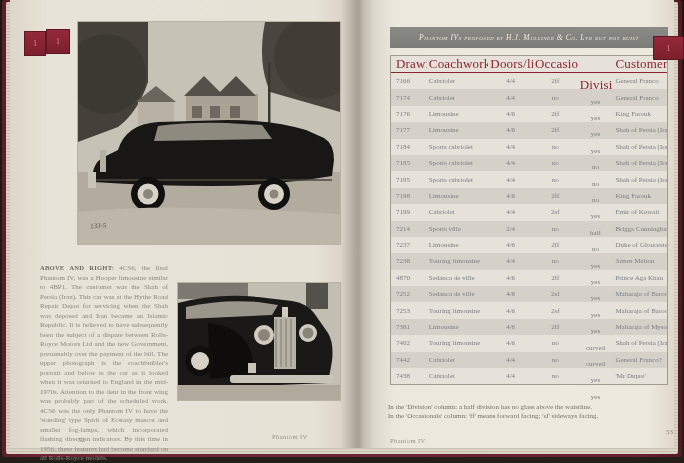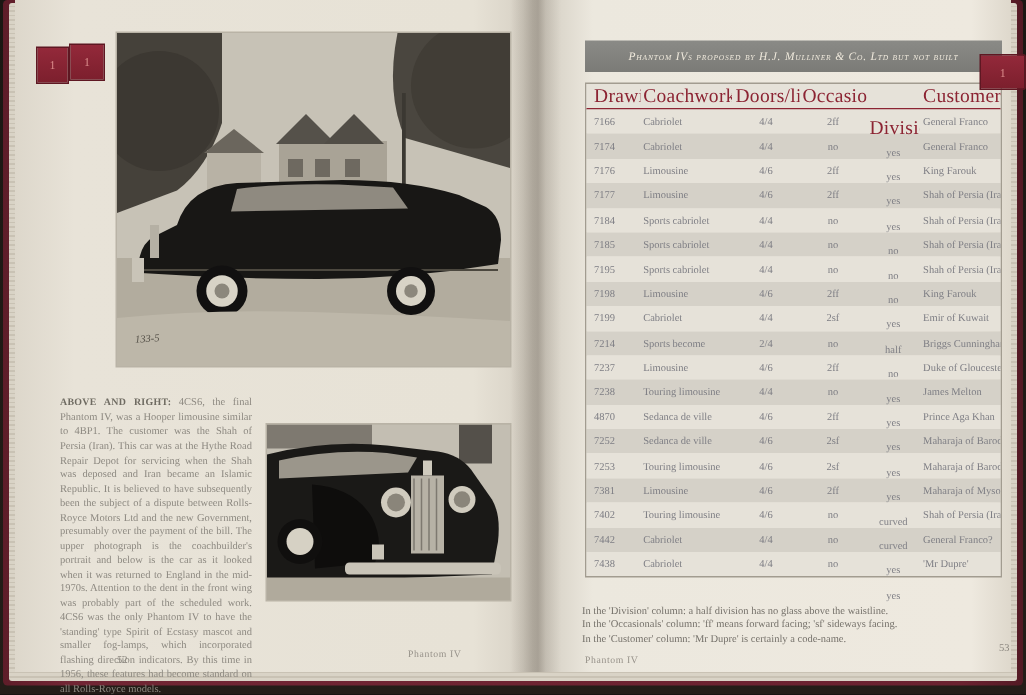"Sports become" div.t-cell { text: become -> ville }
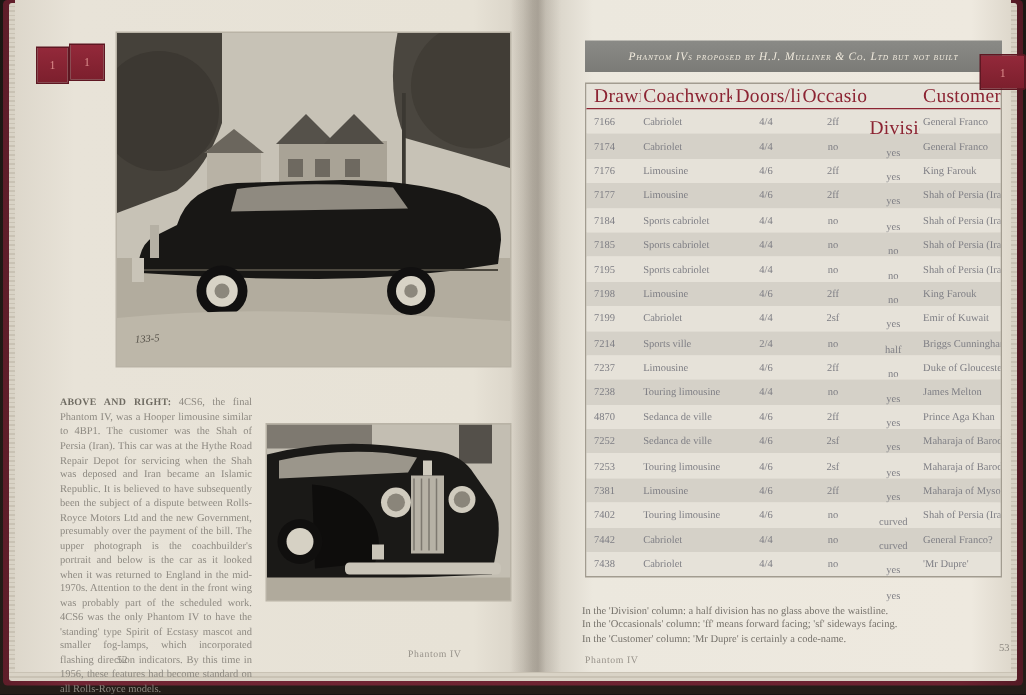"In the 'Customer' column: 'Mr" div { html: <div>In the 'Customer' column: 'Mr Dupre' is certainly a code-name.</div> -> none }
